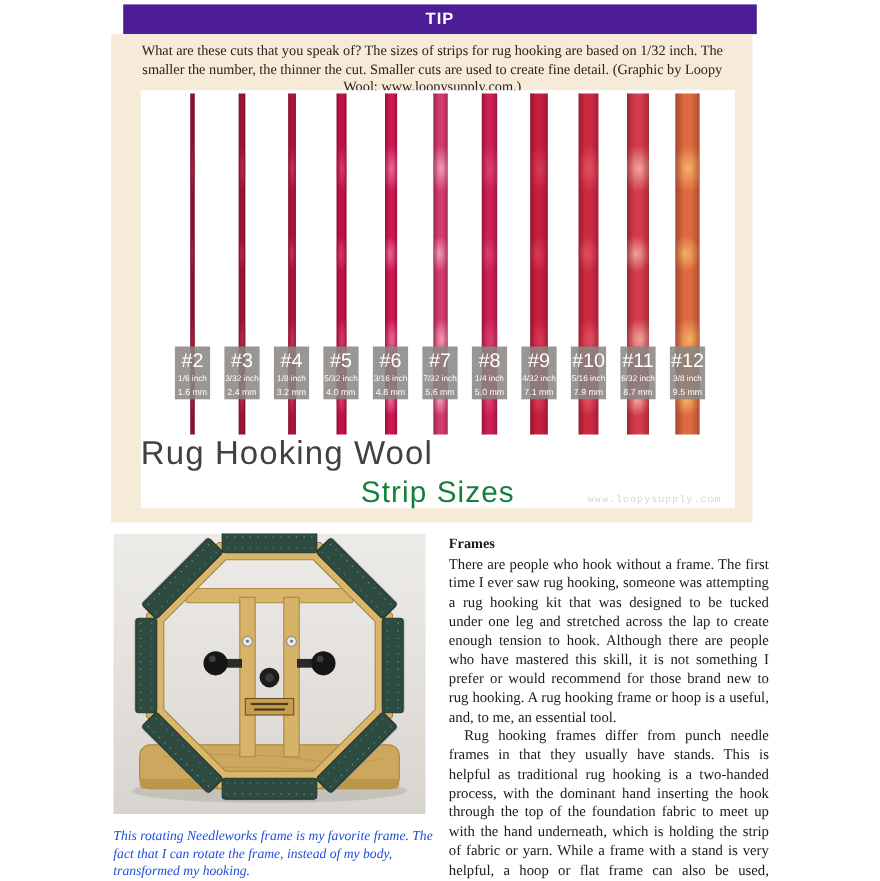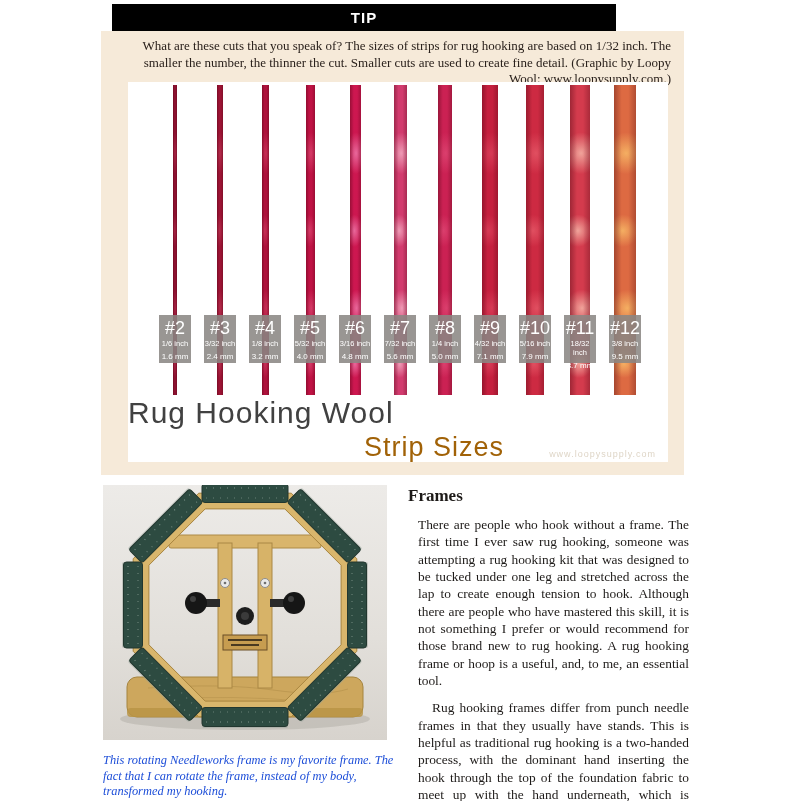"TIP" .tip-bar { background: #000000 -> #4c1d95; width: 504px -> 576px }
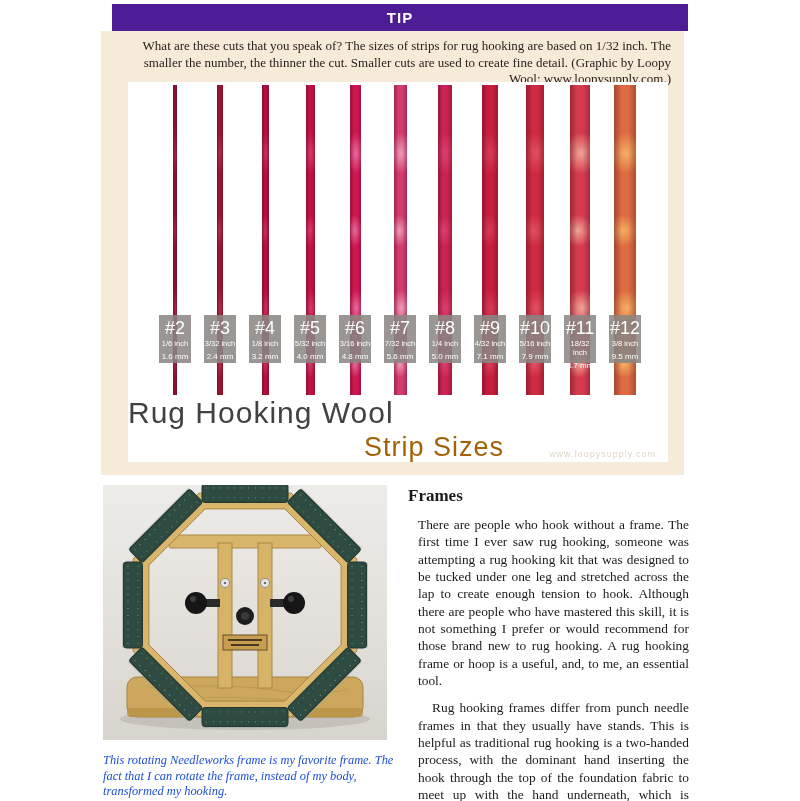"What are these cuts that" .tip-text { text-align: right -> center }
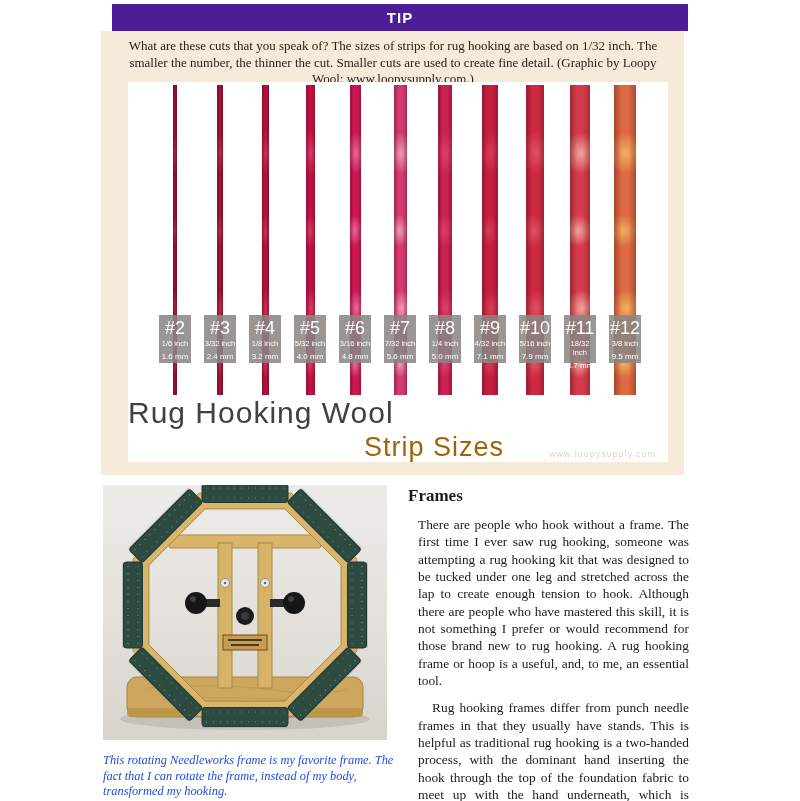"18/32 inch" div.inch { text: 18/32 -> 6/32 }
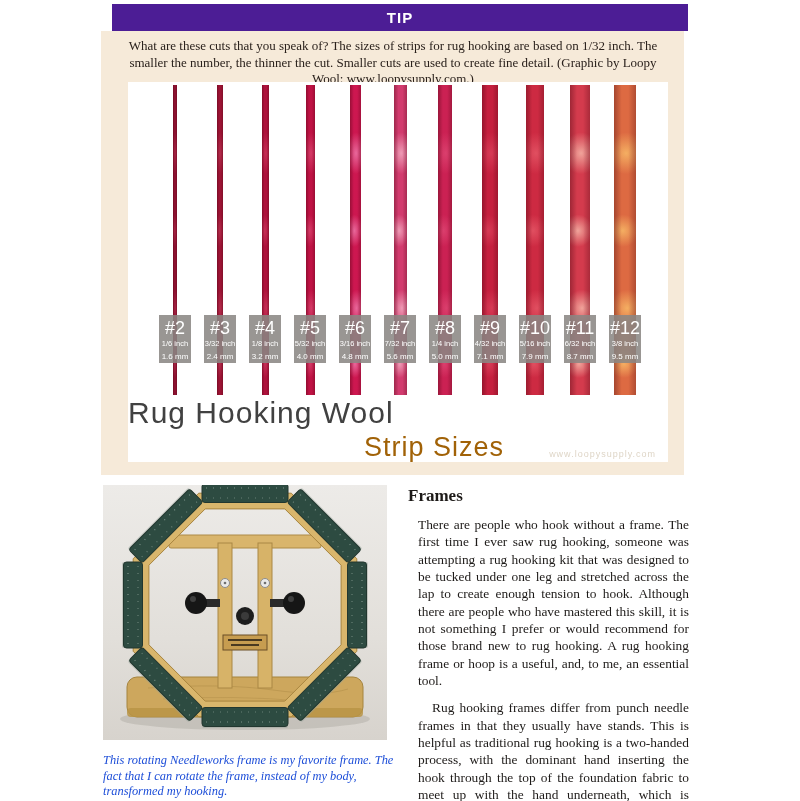"Strip Sizes" .graphic-title2 { color: #a16207 -> #15803d; padding-left: 36px -> none }
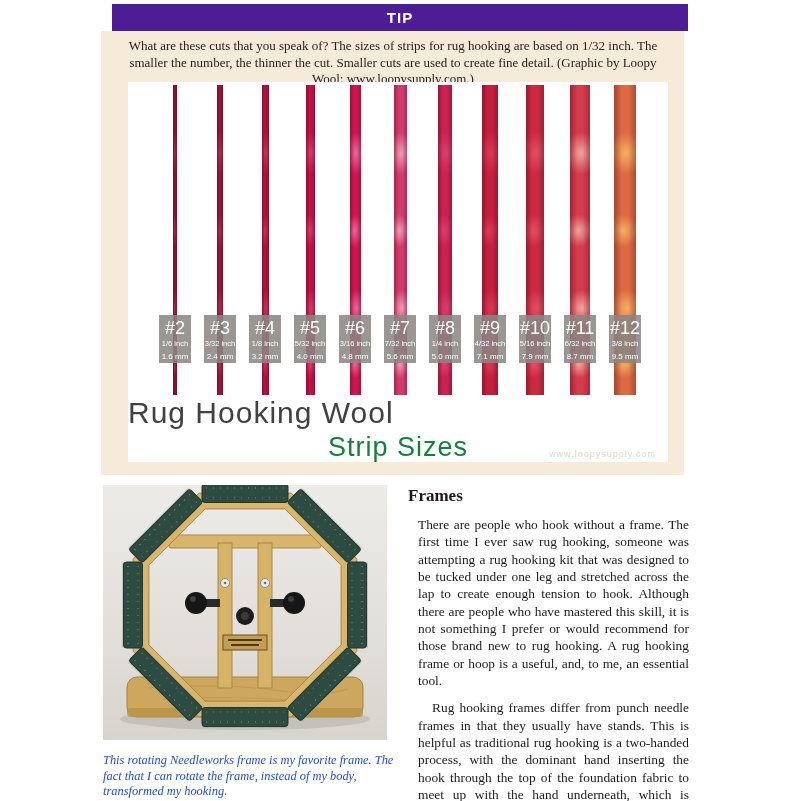"www.loopysupply.com" .watermark { font-family: Liberation Sans, sans-serif -> Liberation Mono, monospace }
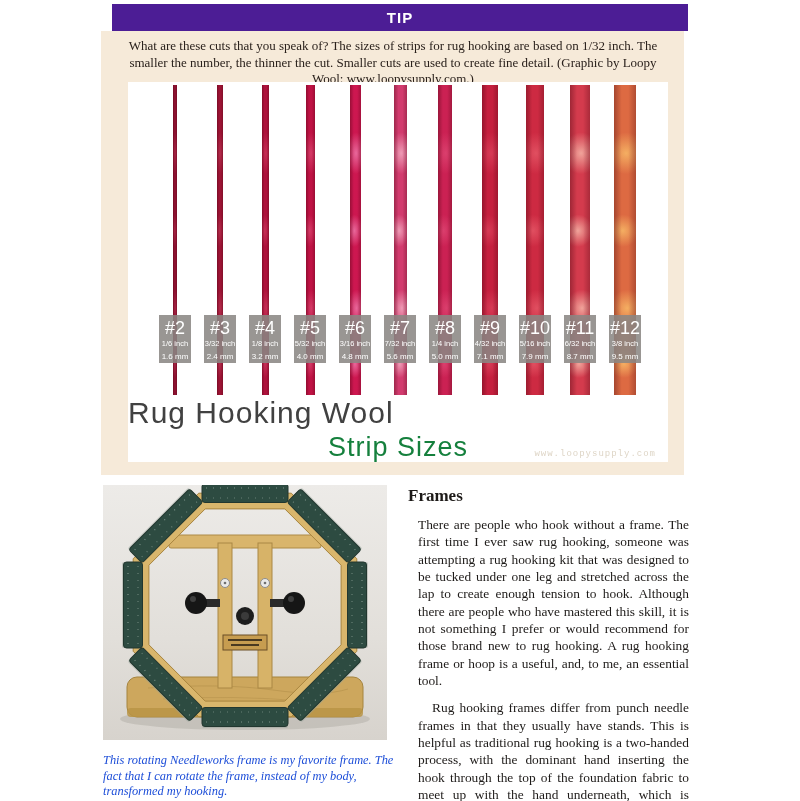"Frames" .article h3 { font-size: 17px -> 13px }
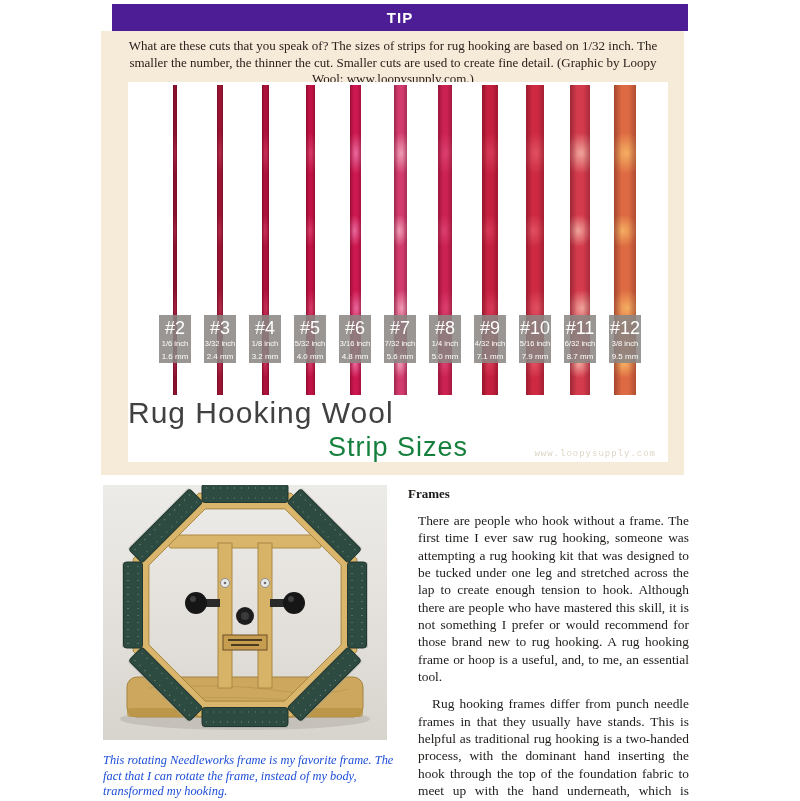"There are people who hook" .article p { margin: 10px -> 0 }
